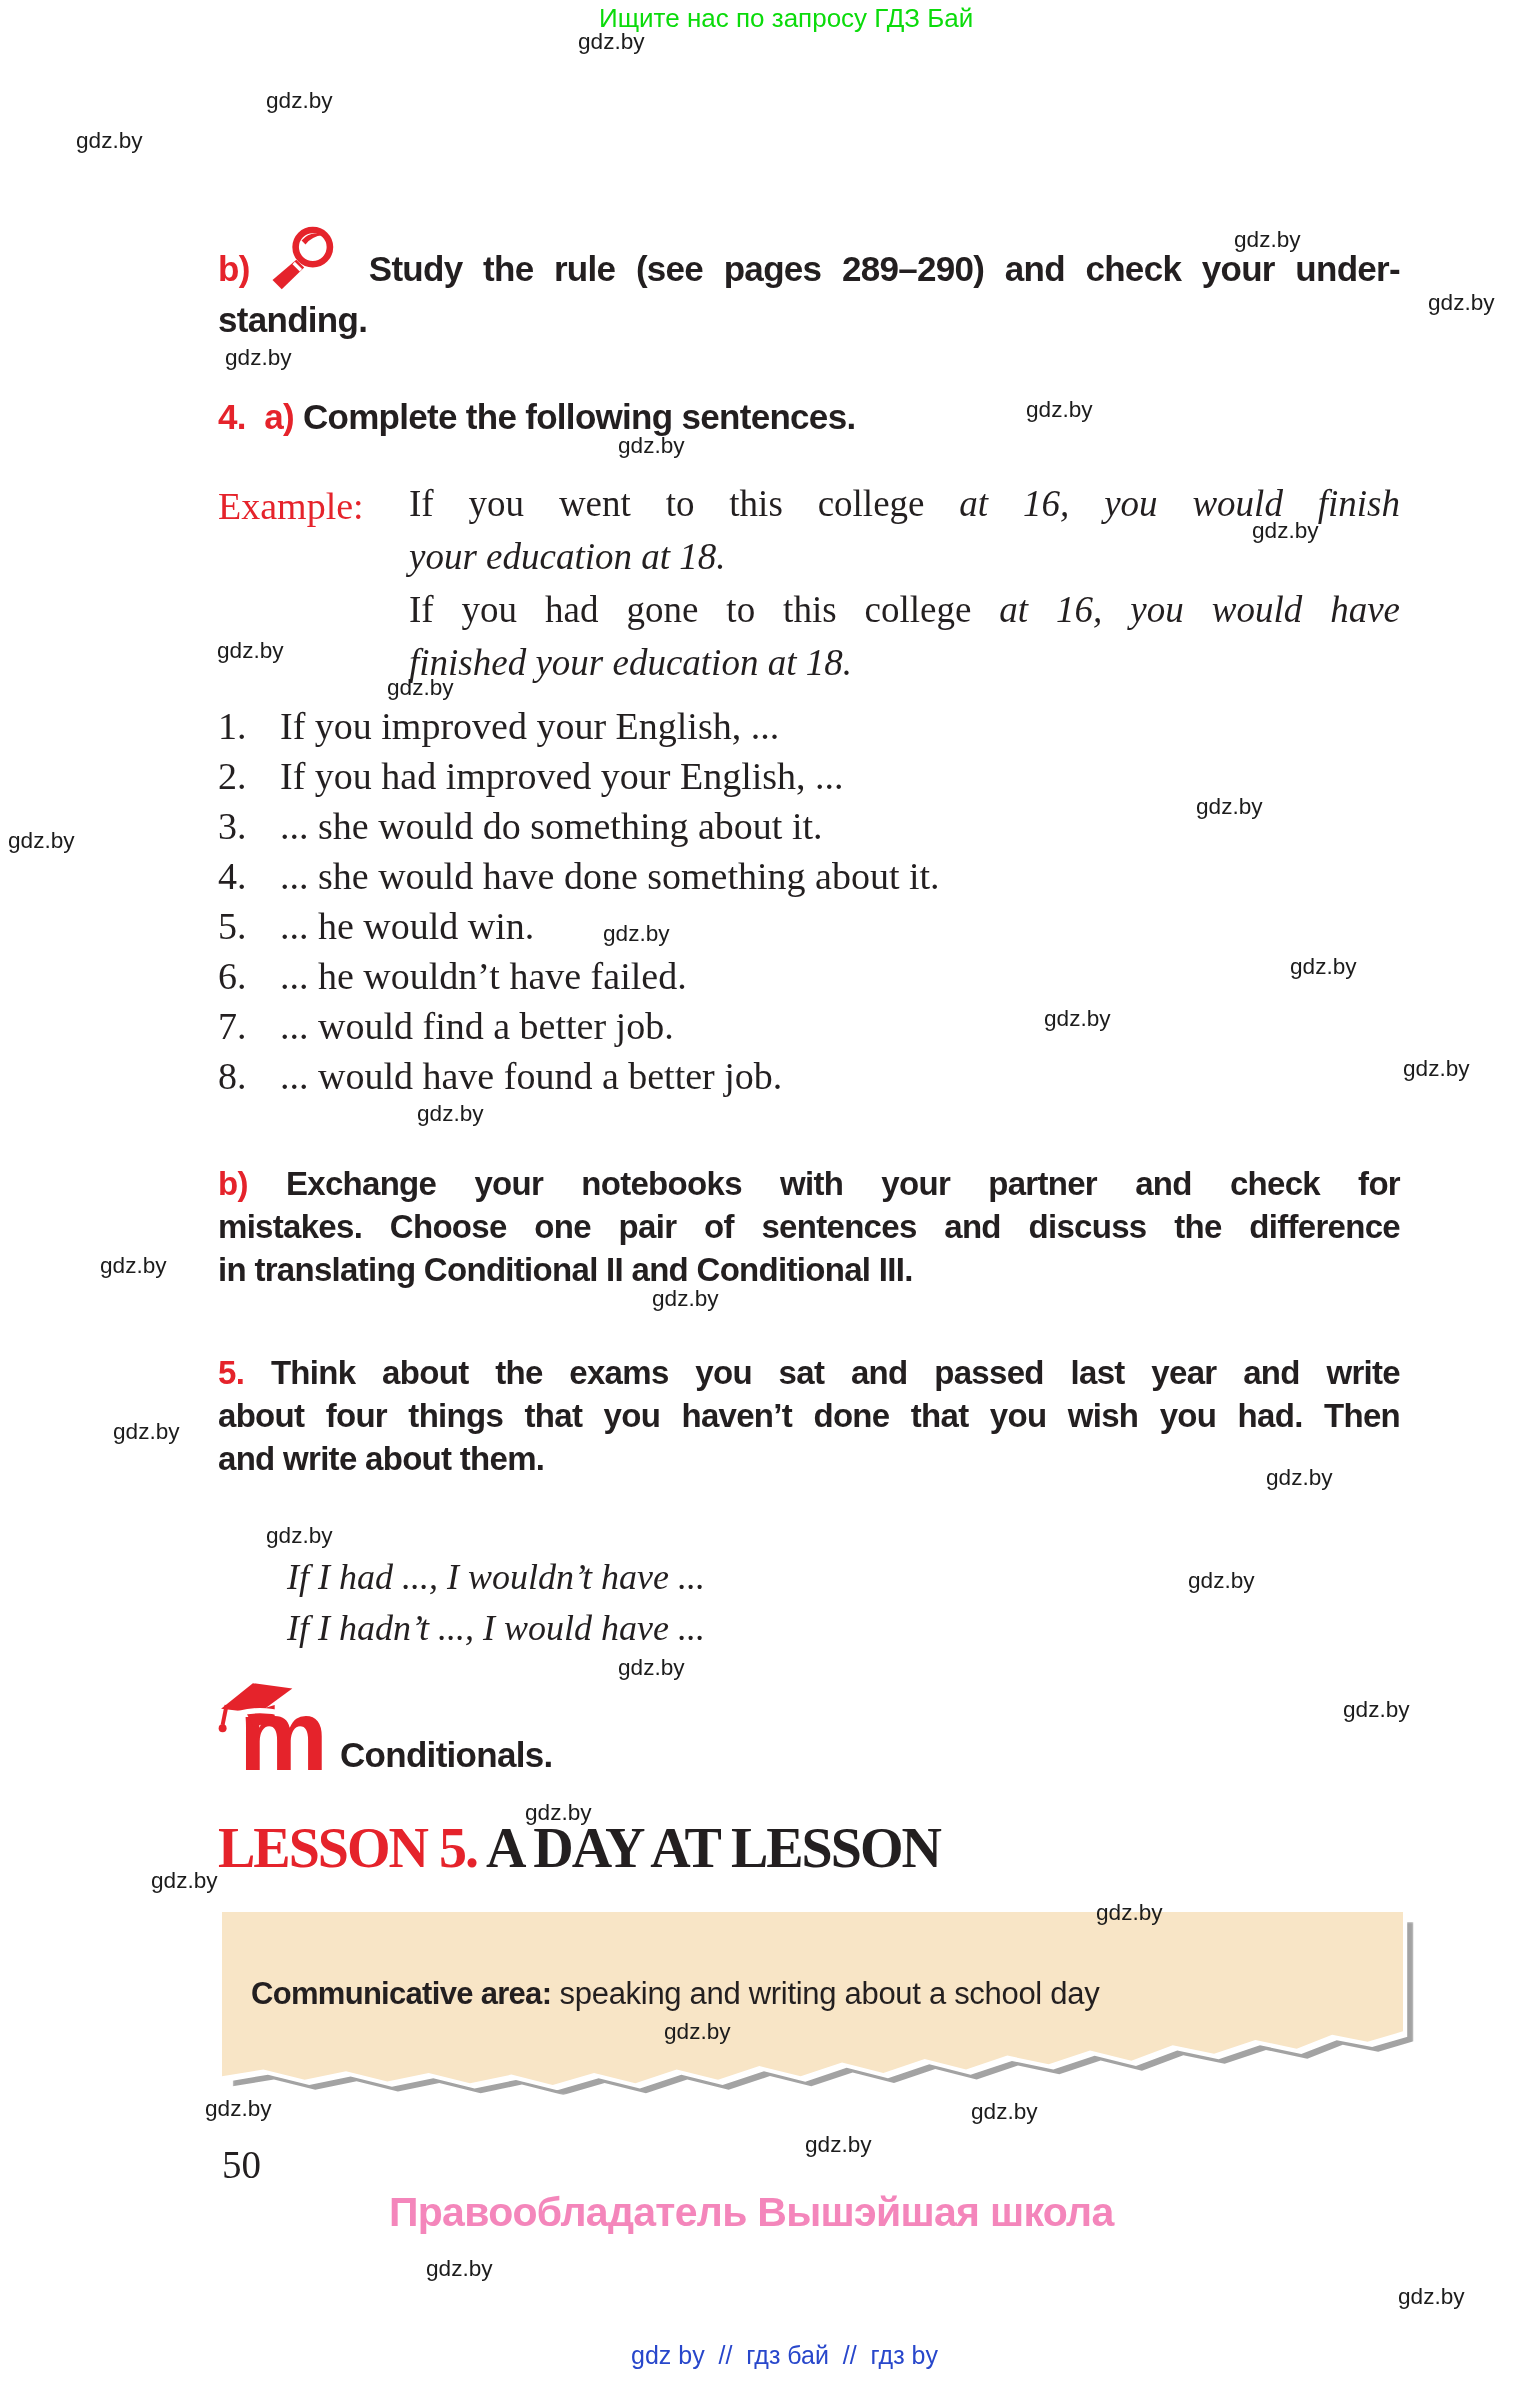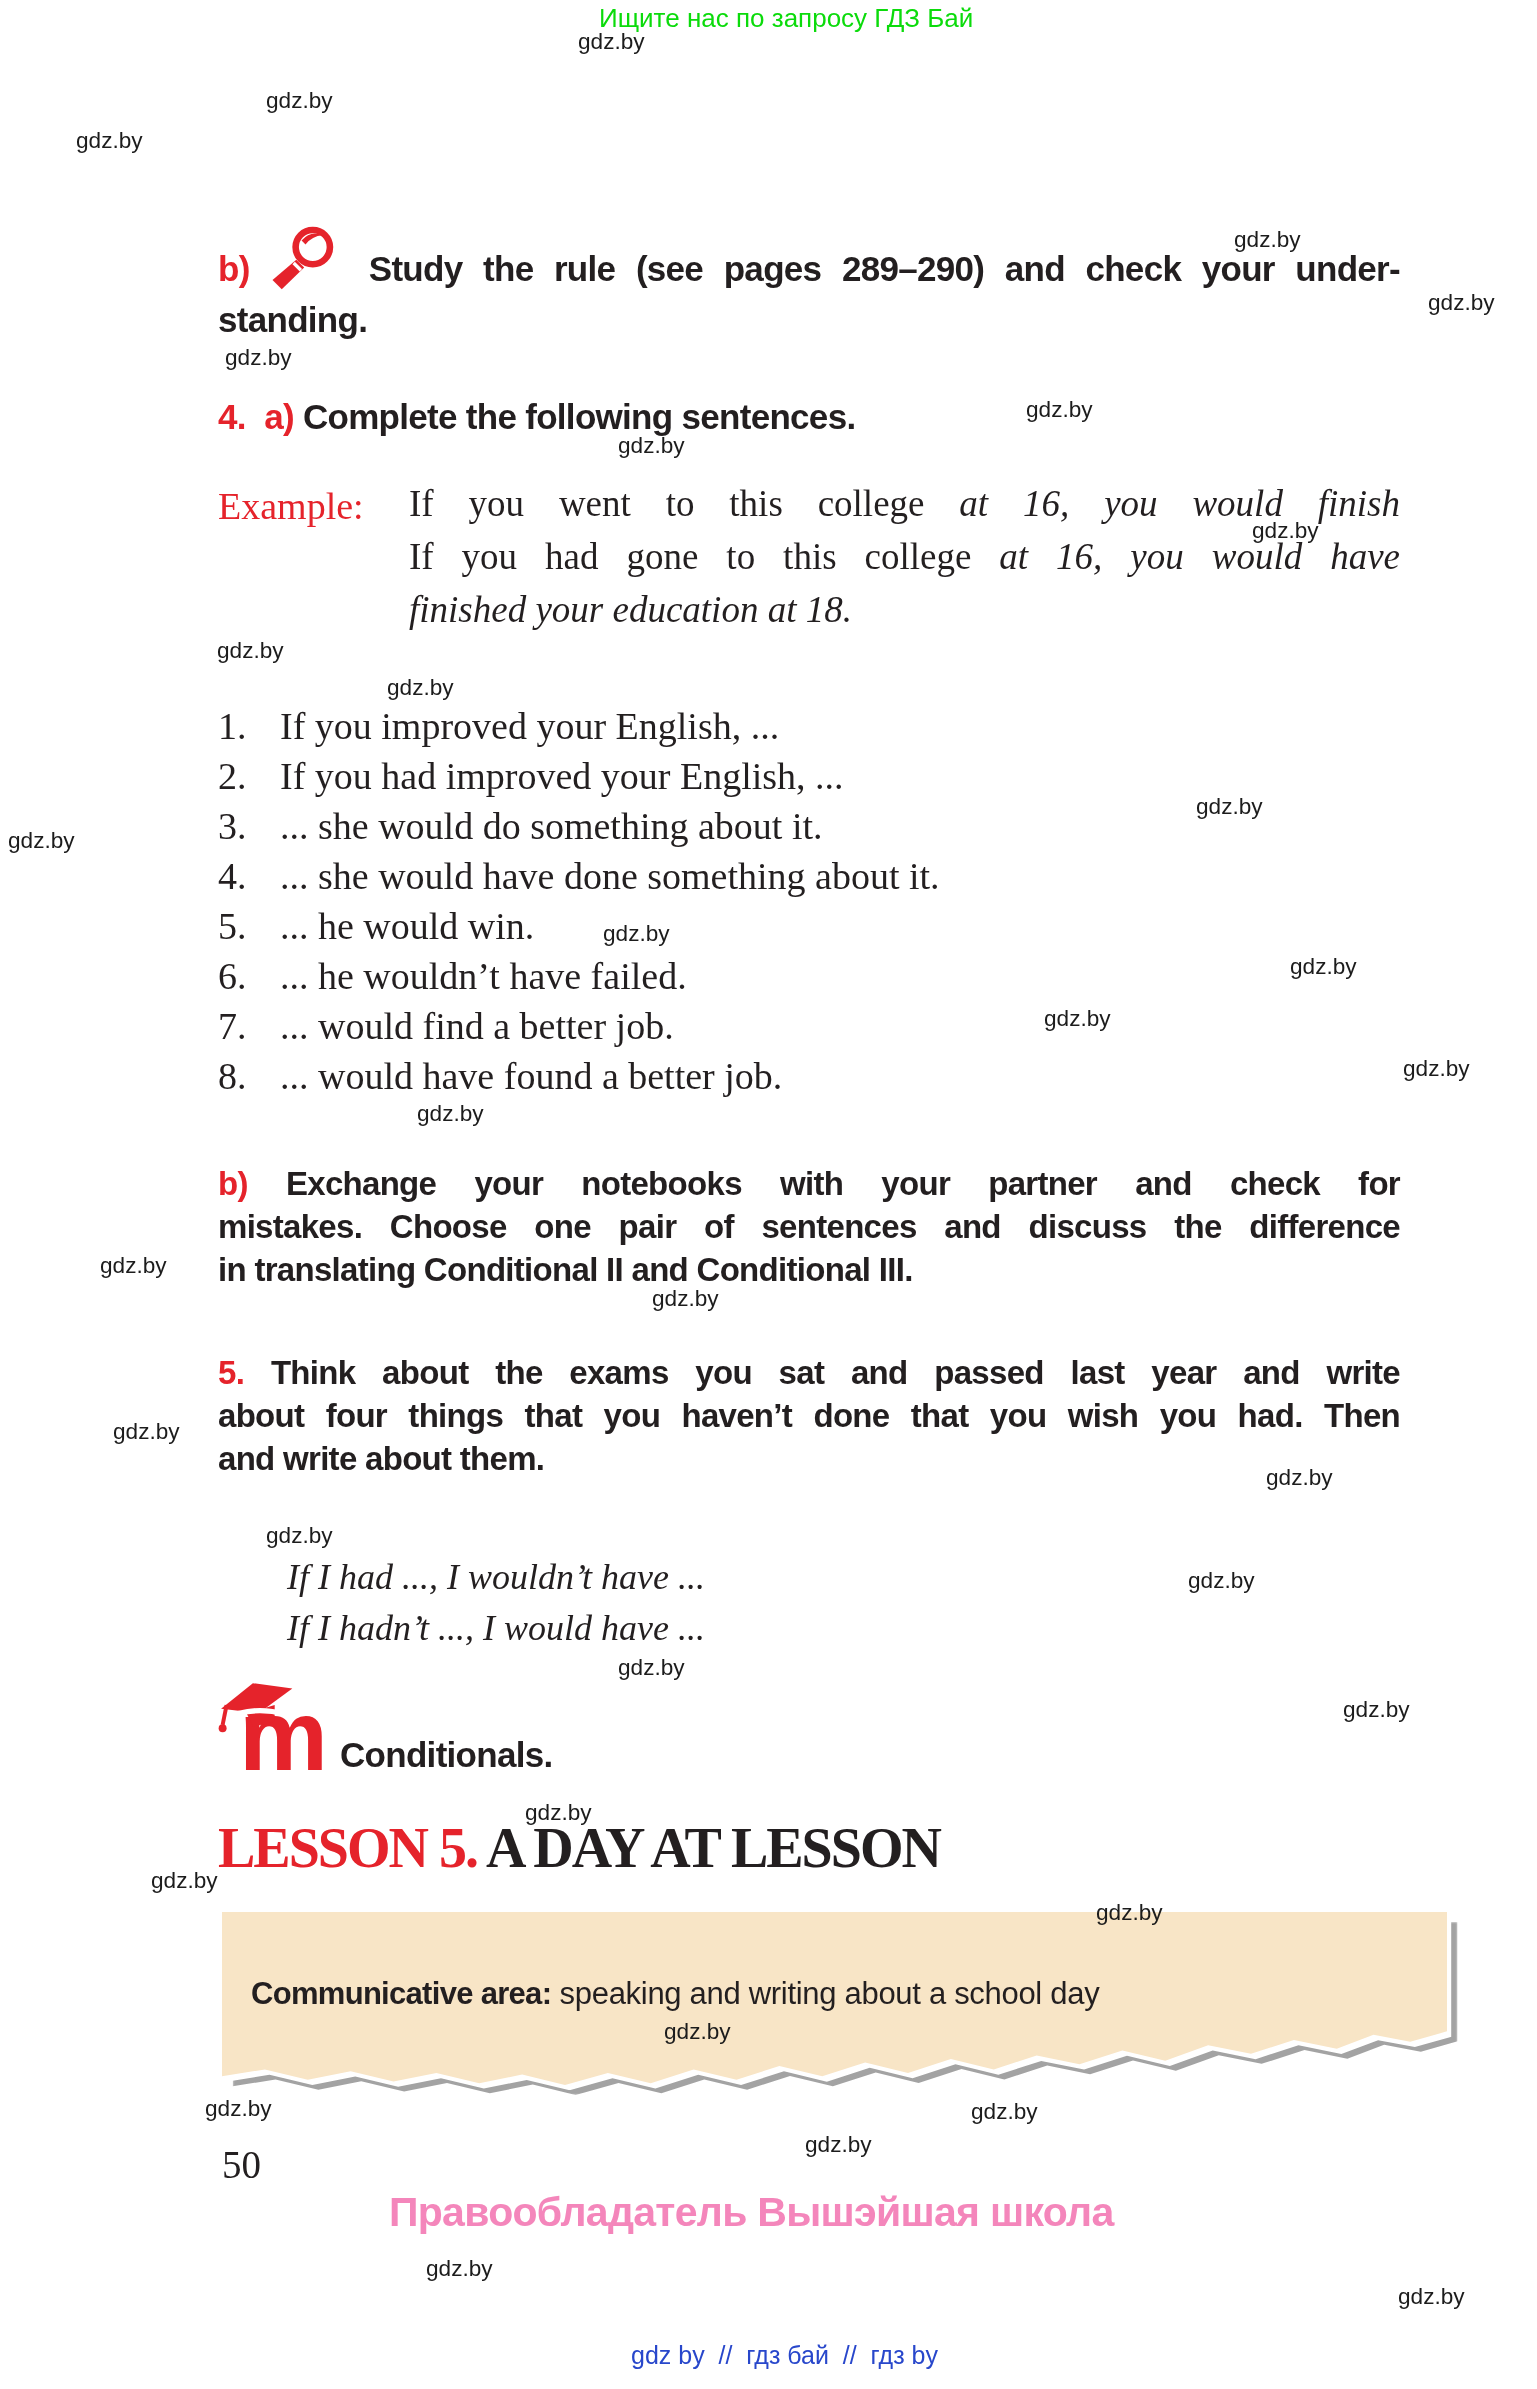"your education at 18." div.exline { html: none -> <div><span></span><span>your education at 18.</span></div> }
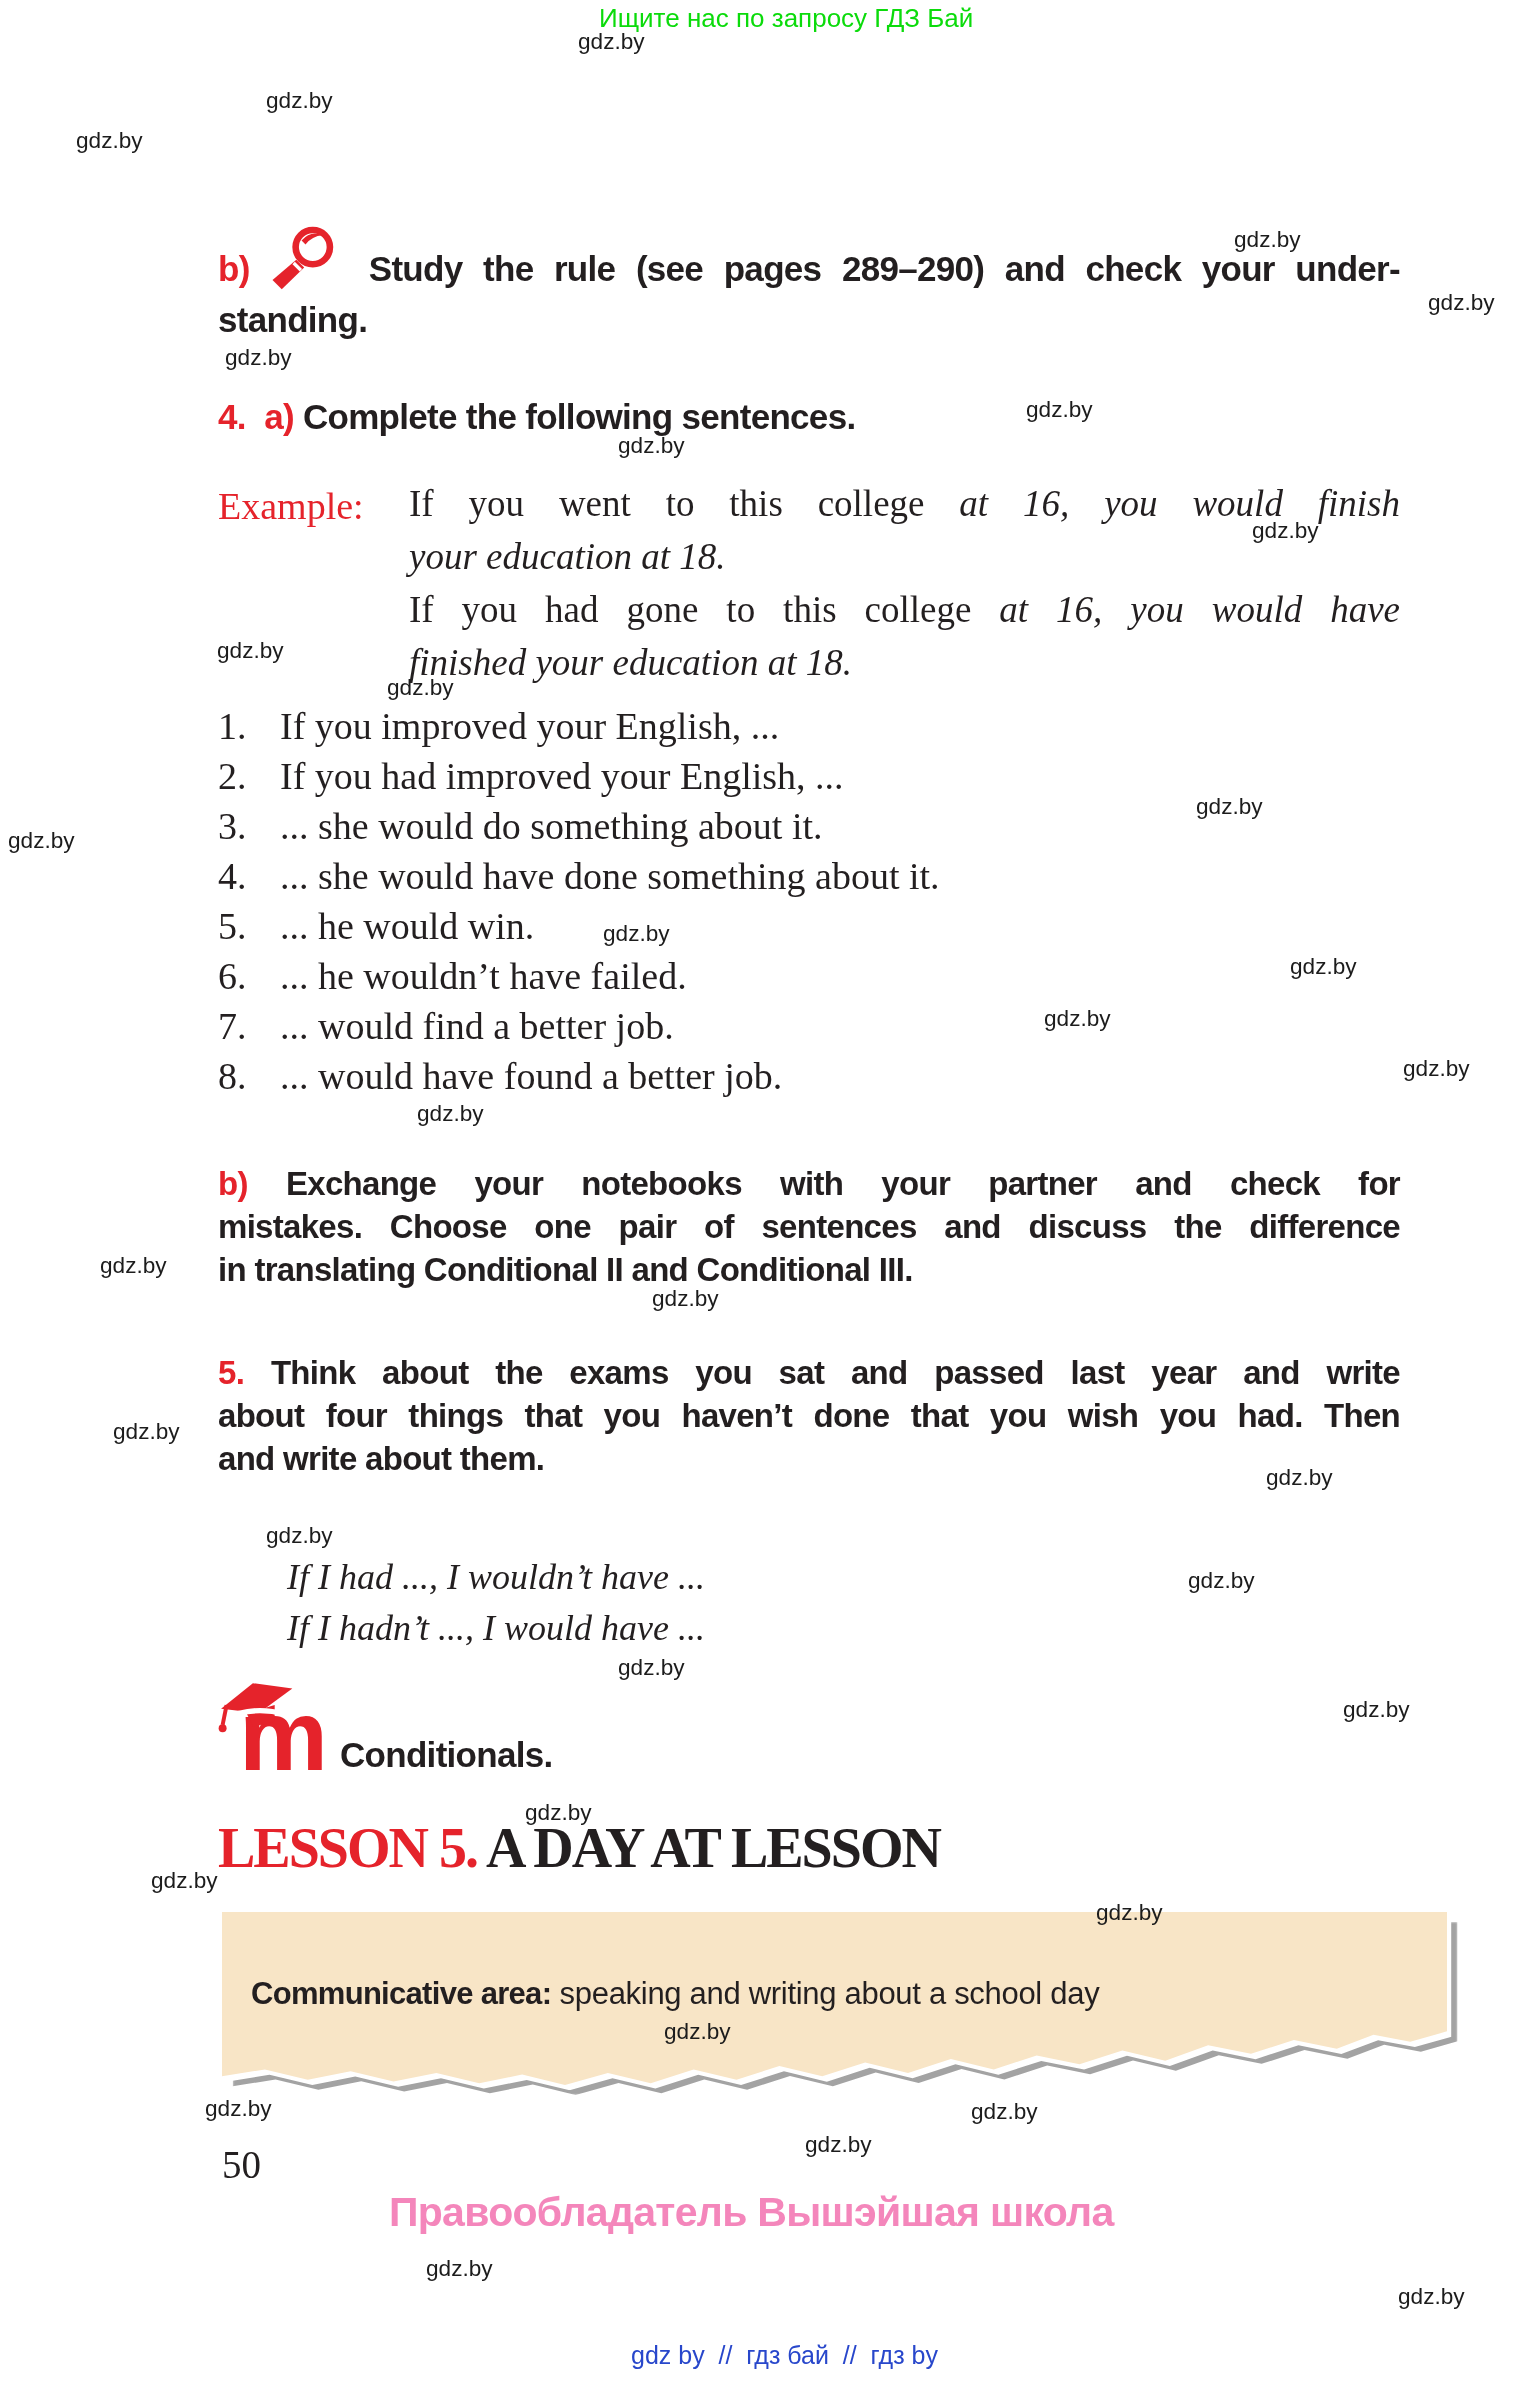"Communicative area: speaking and writing" #box { padding-left: 44px -> none }
